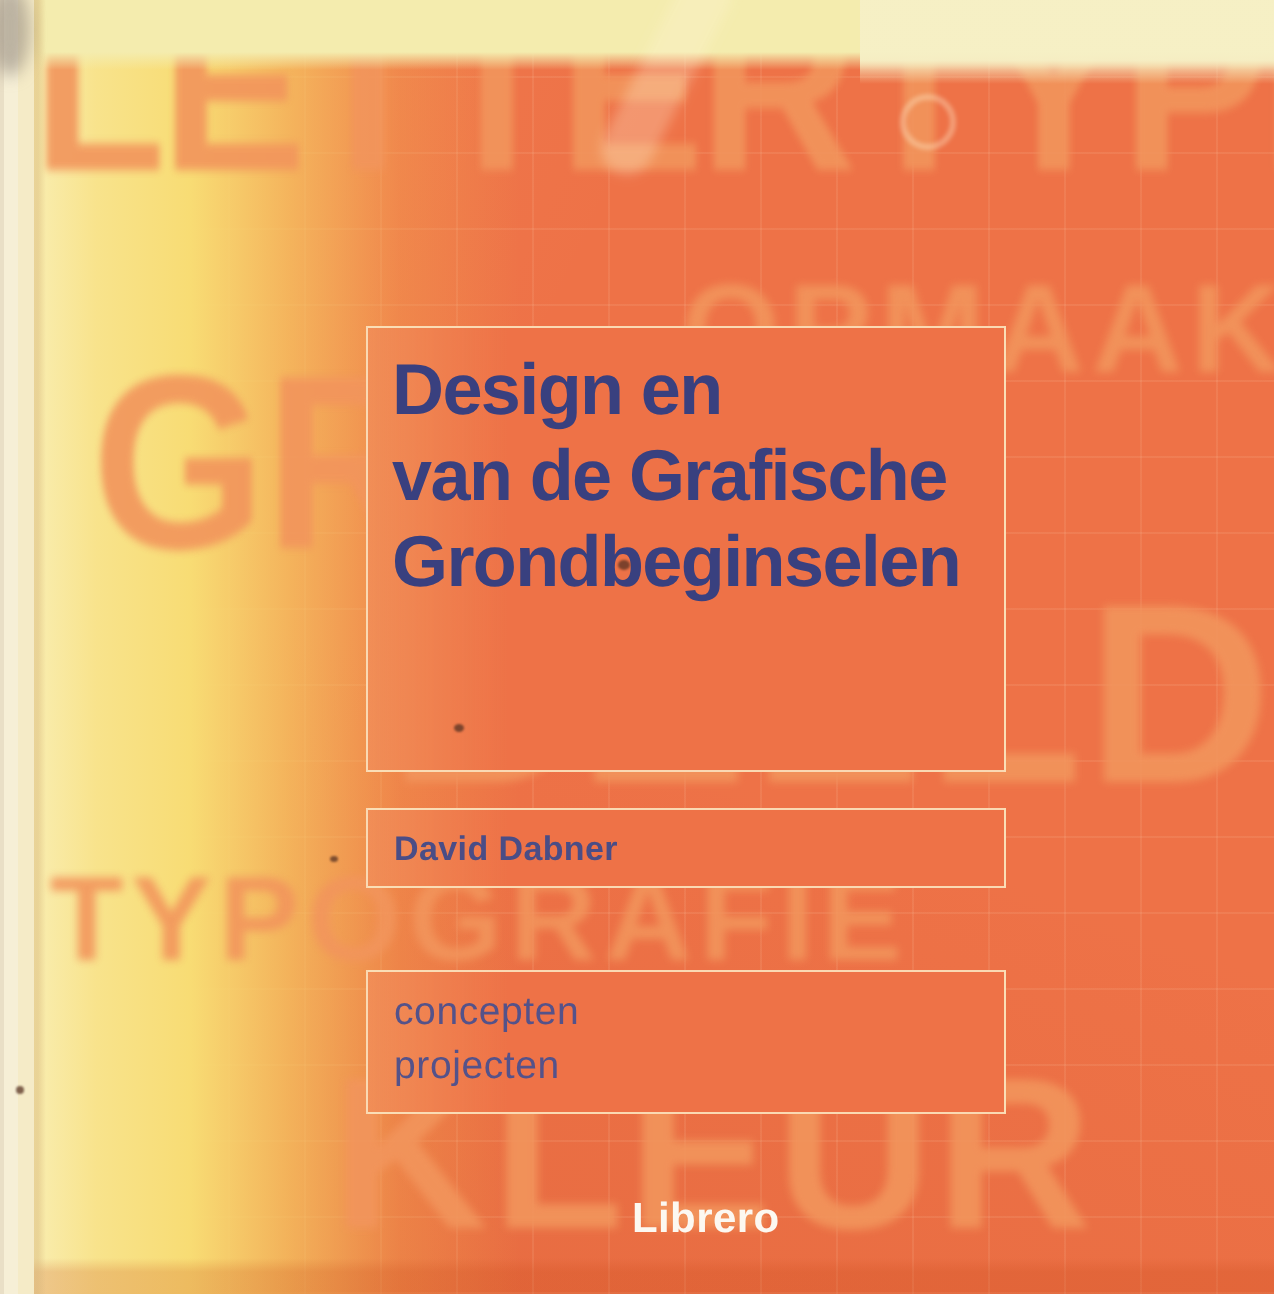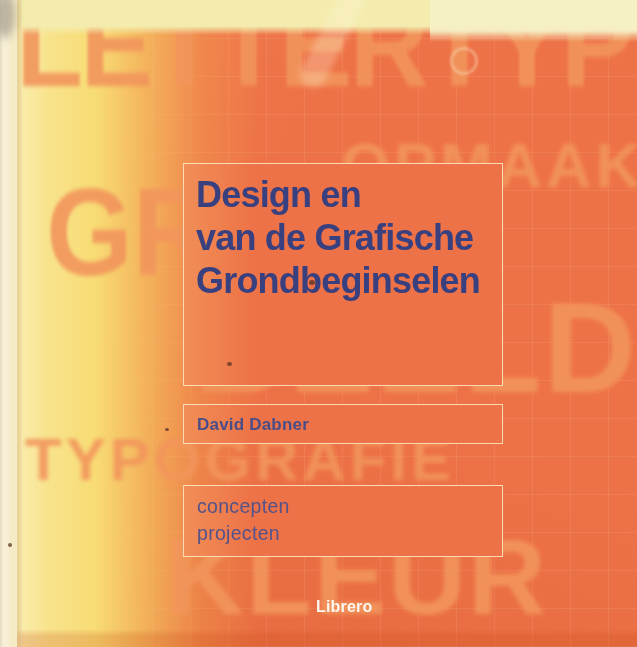"Librero" .publisher { font-size: 16px -> 21px }
